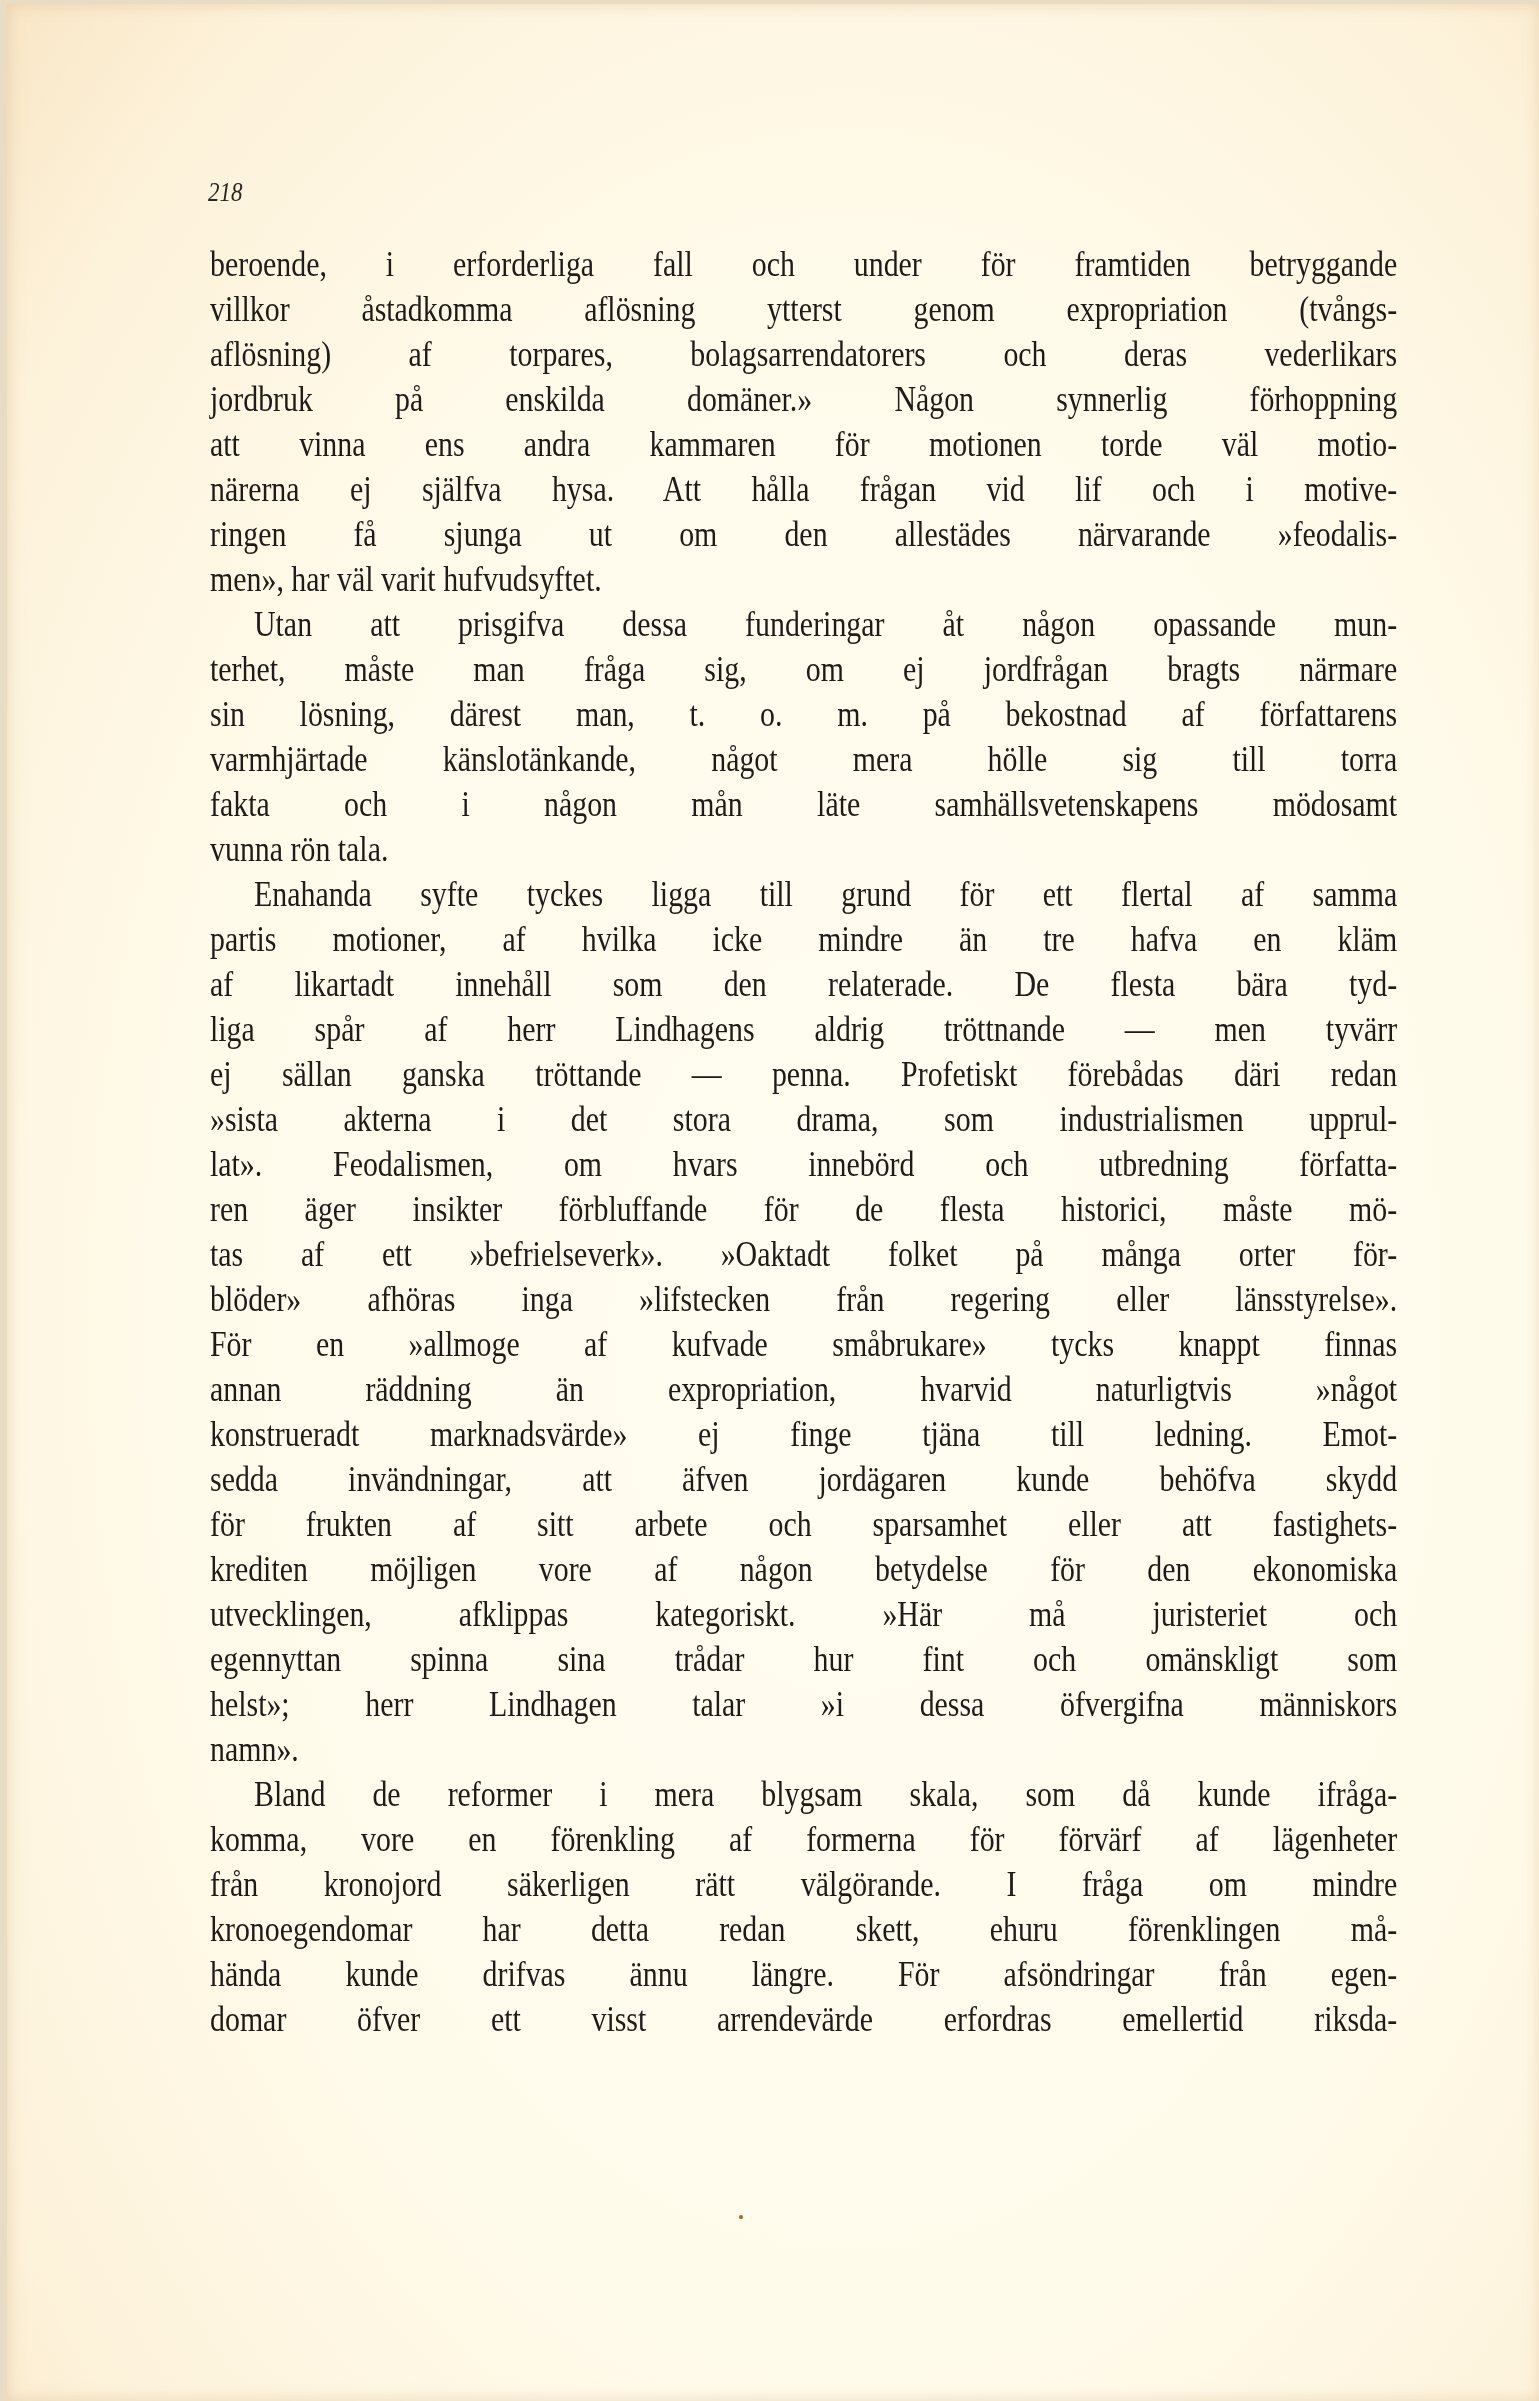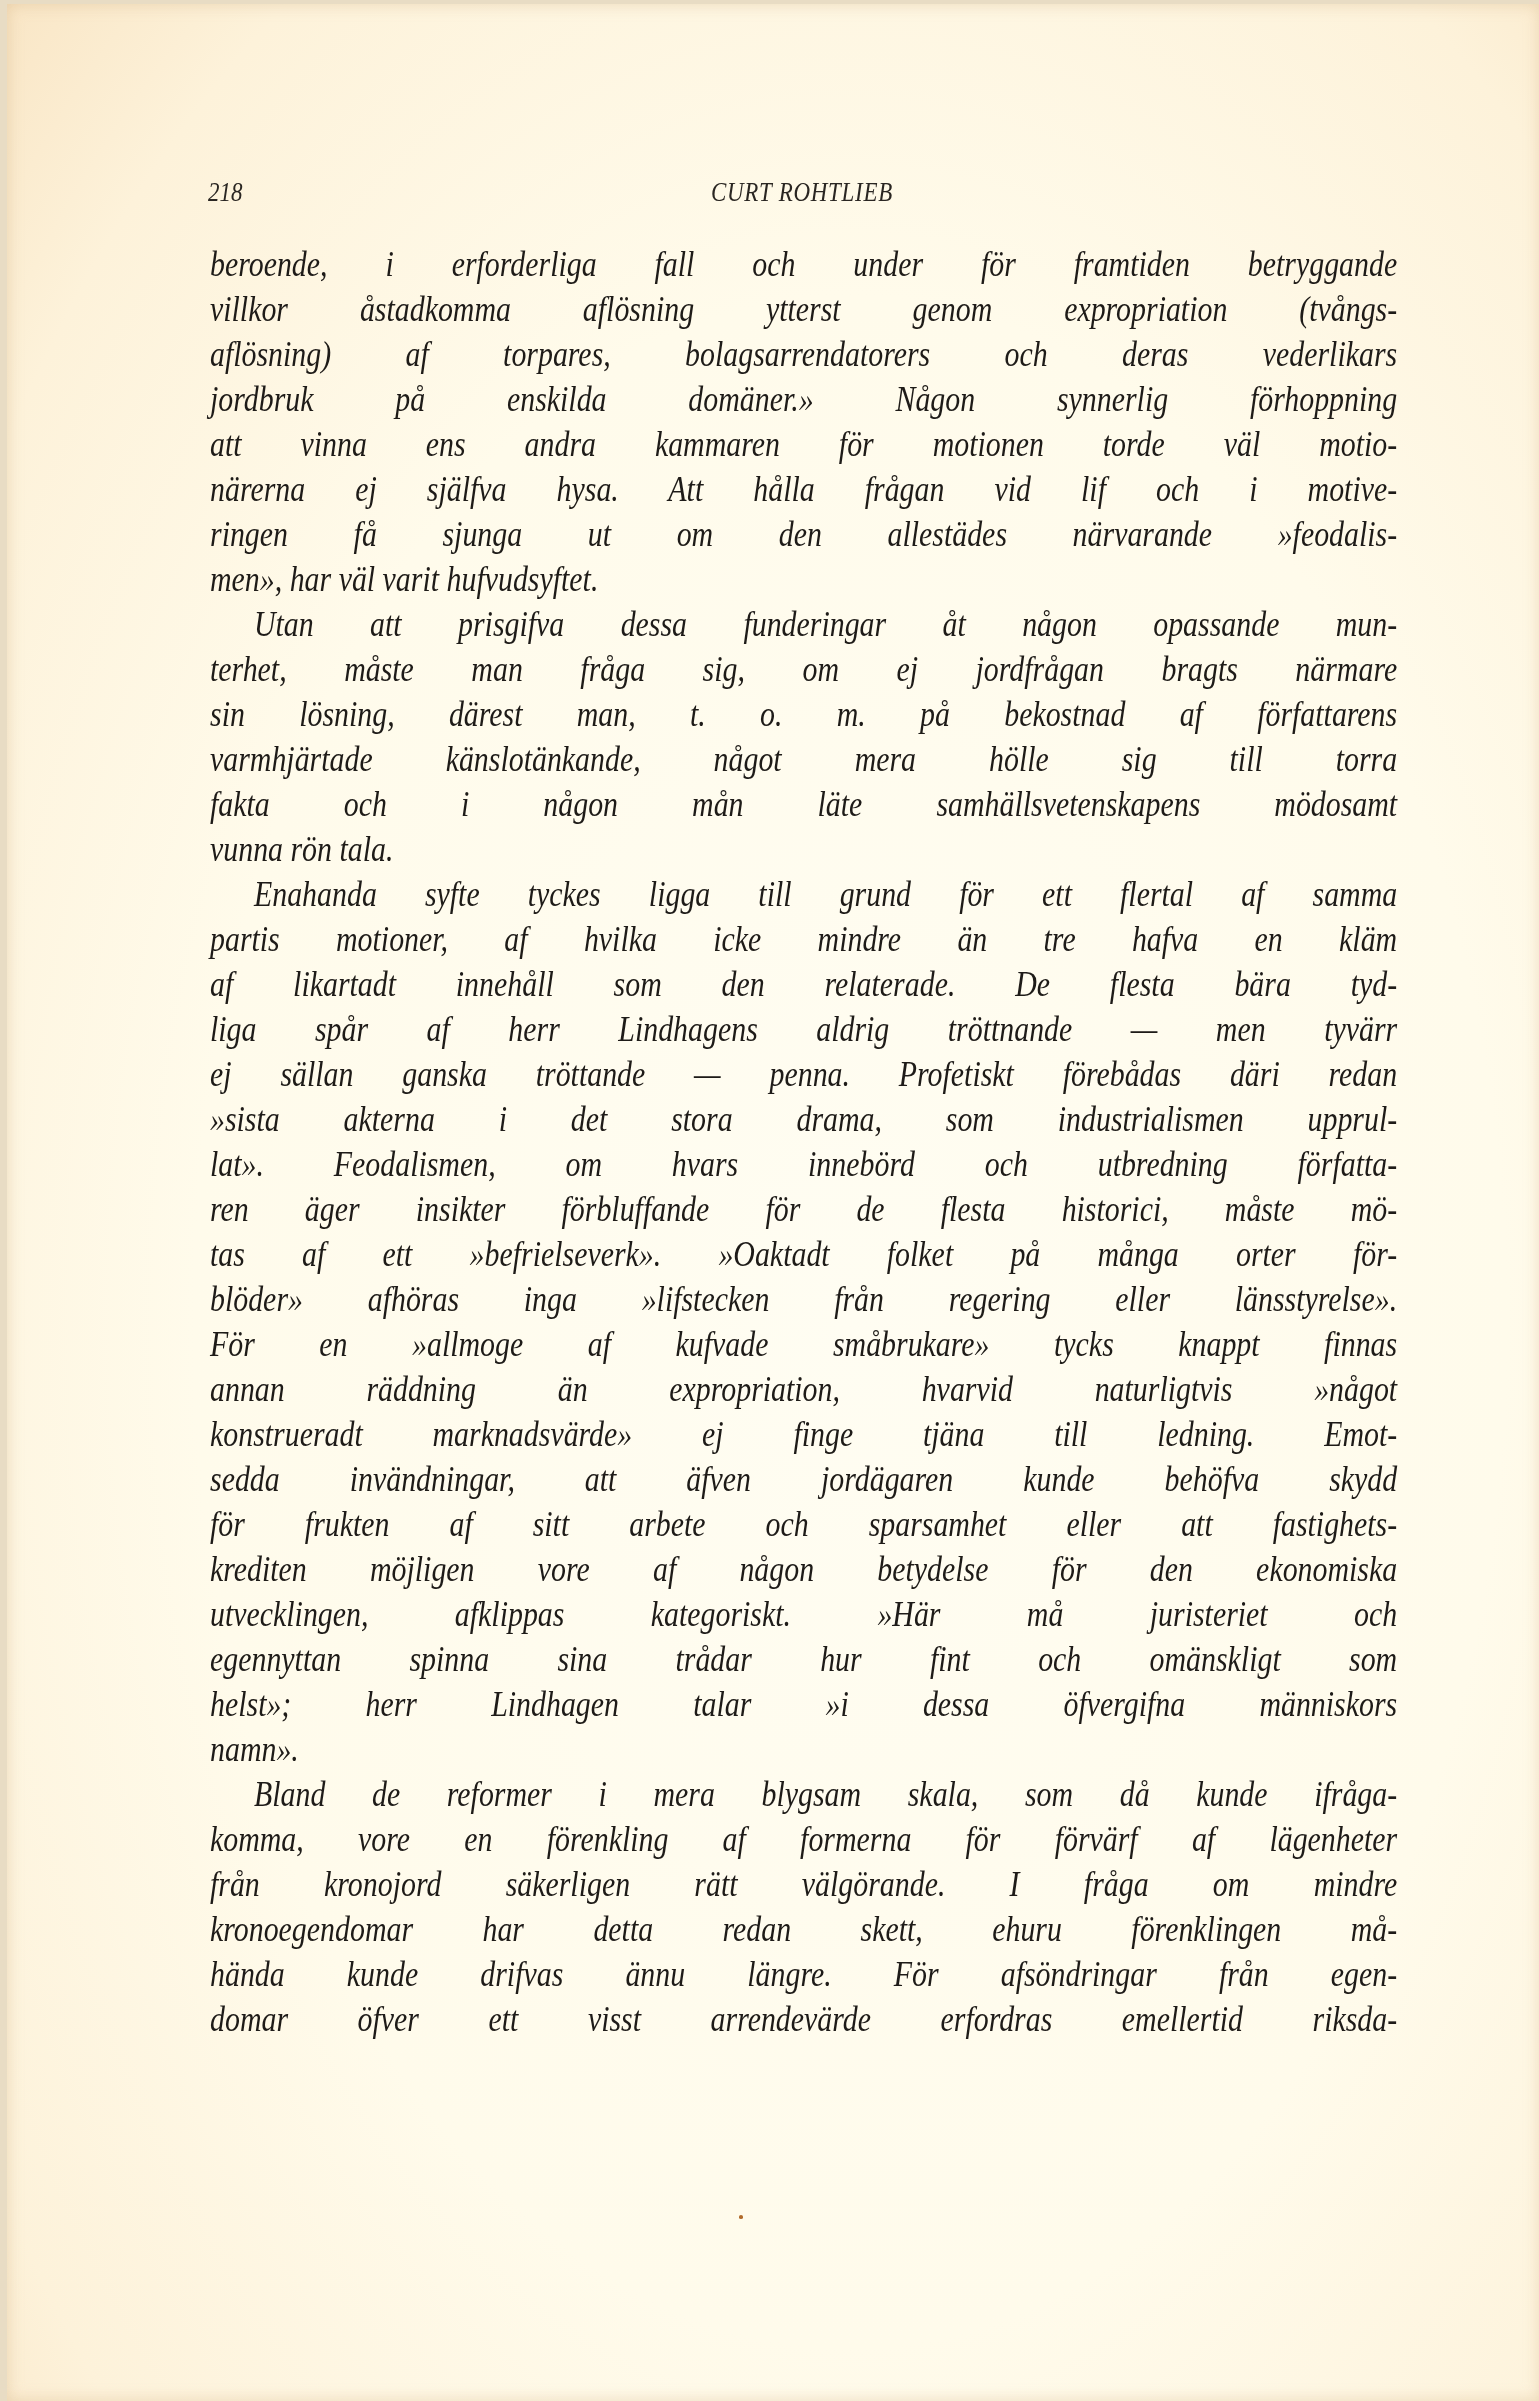"CURT ROHTLIEB" div.running-head { html: <div> <span>CURT ROHTLIEB</span> </div> -> none }
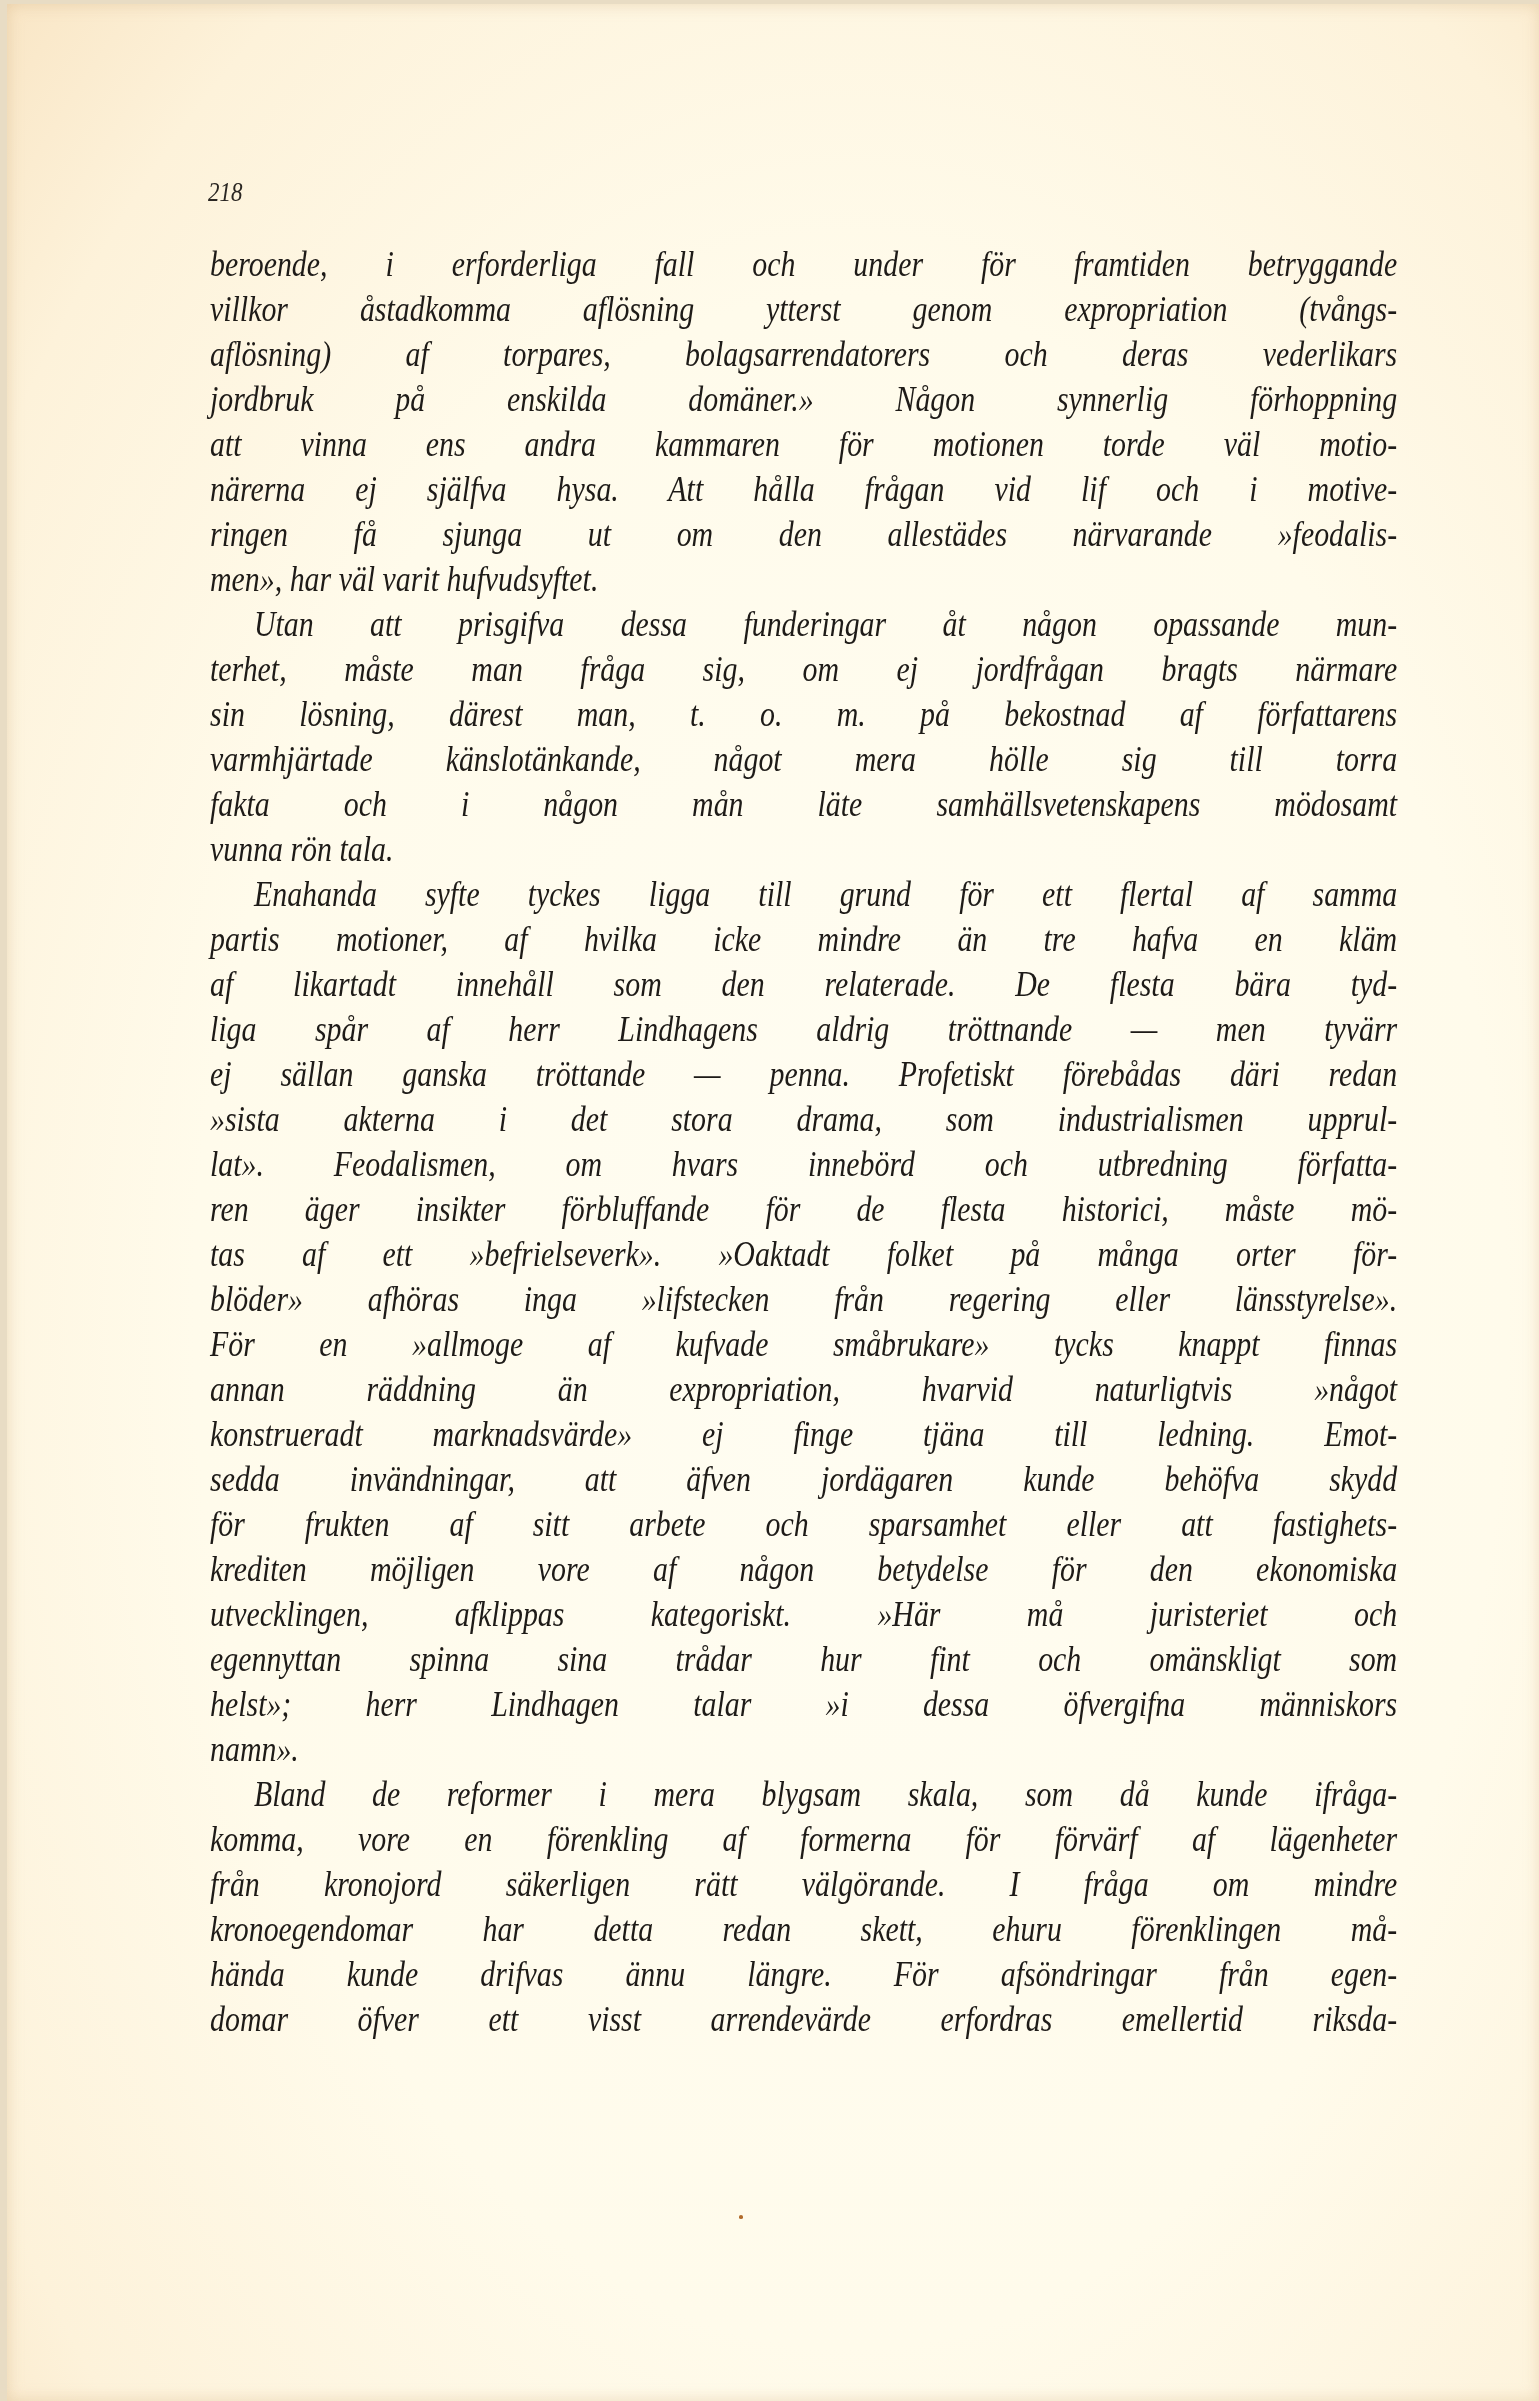"beroende, i erforderliga fall och" .body-text { font-style: italic -> none }
